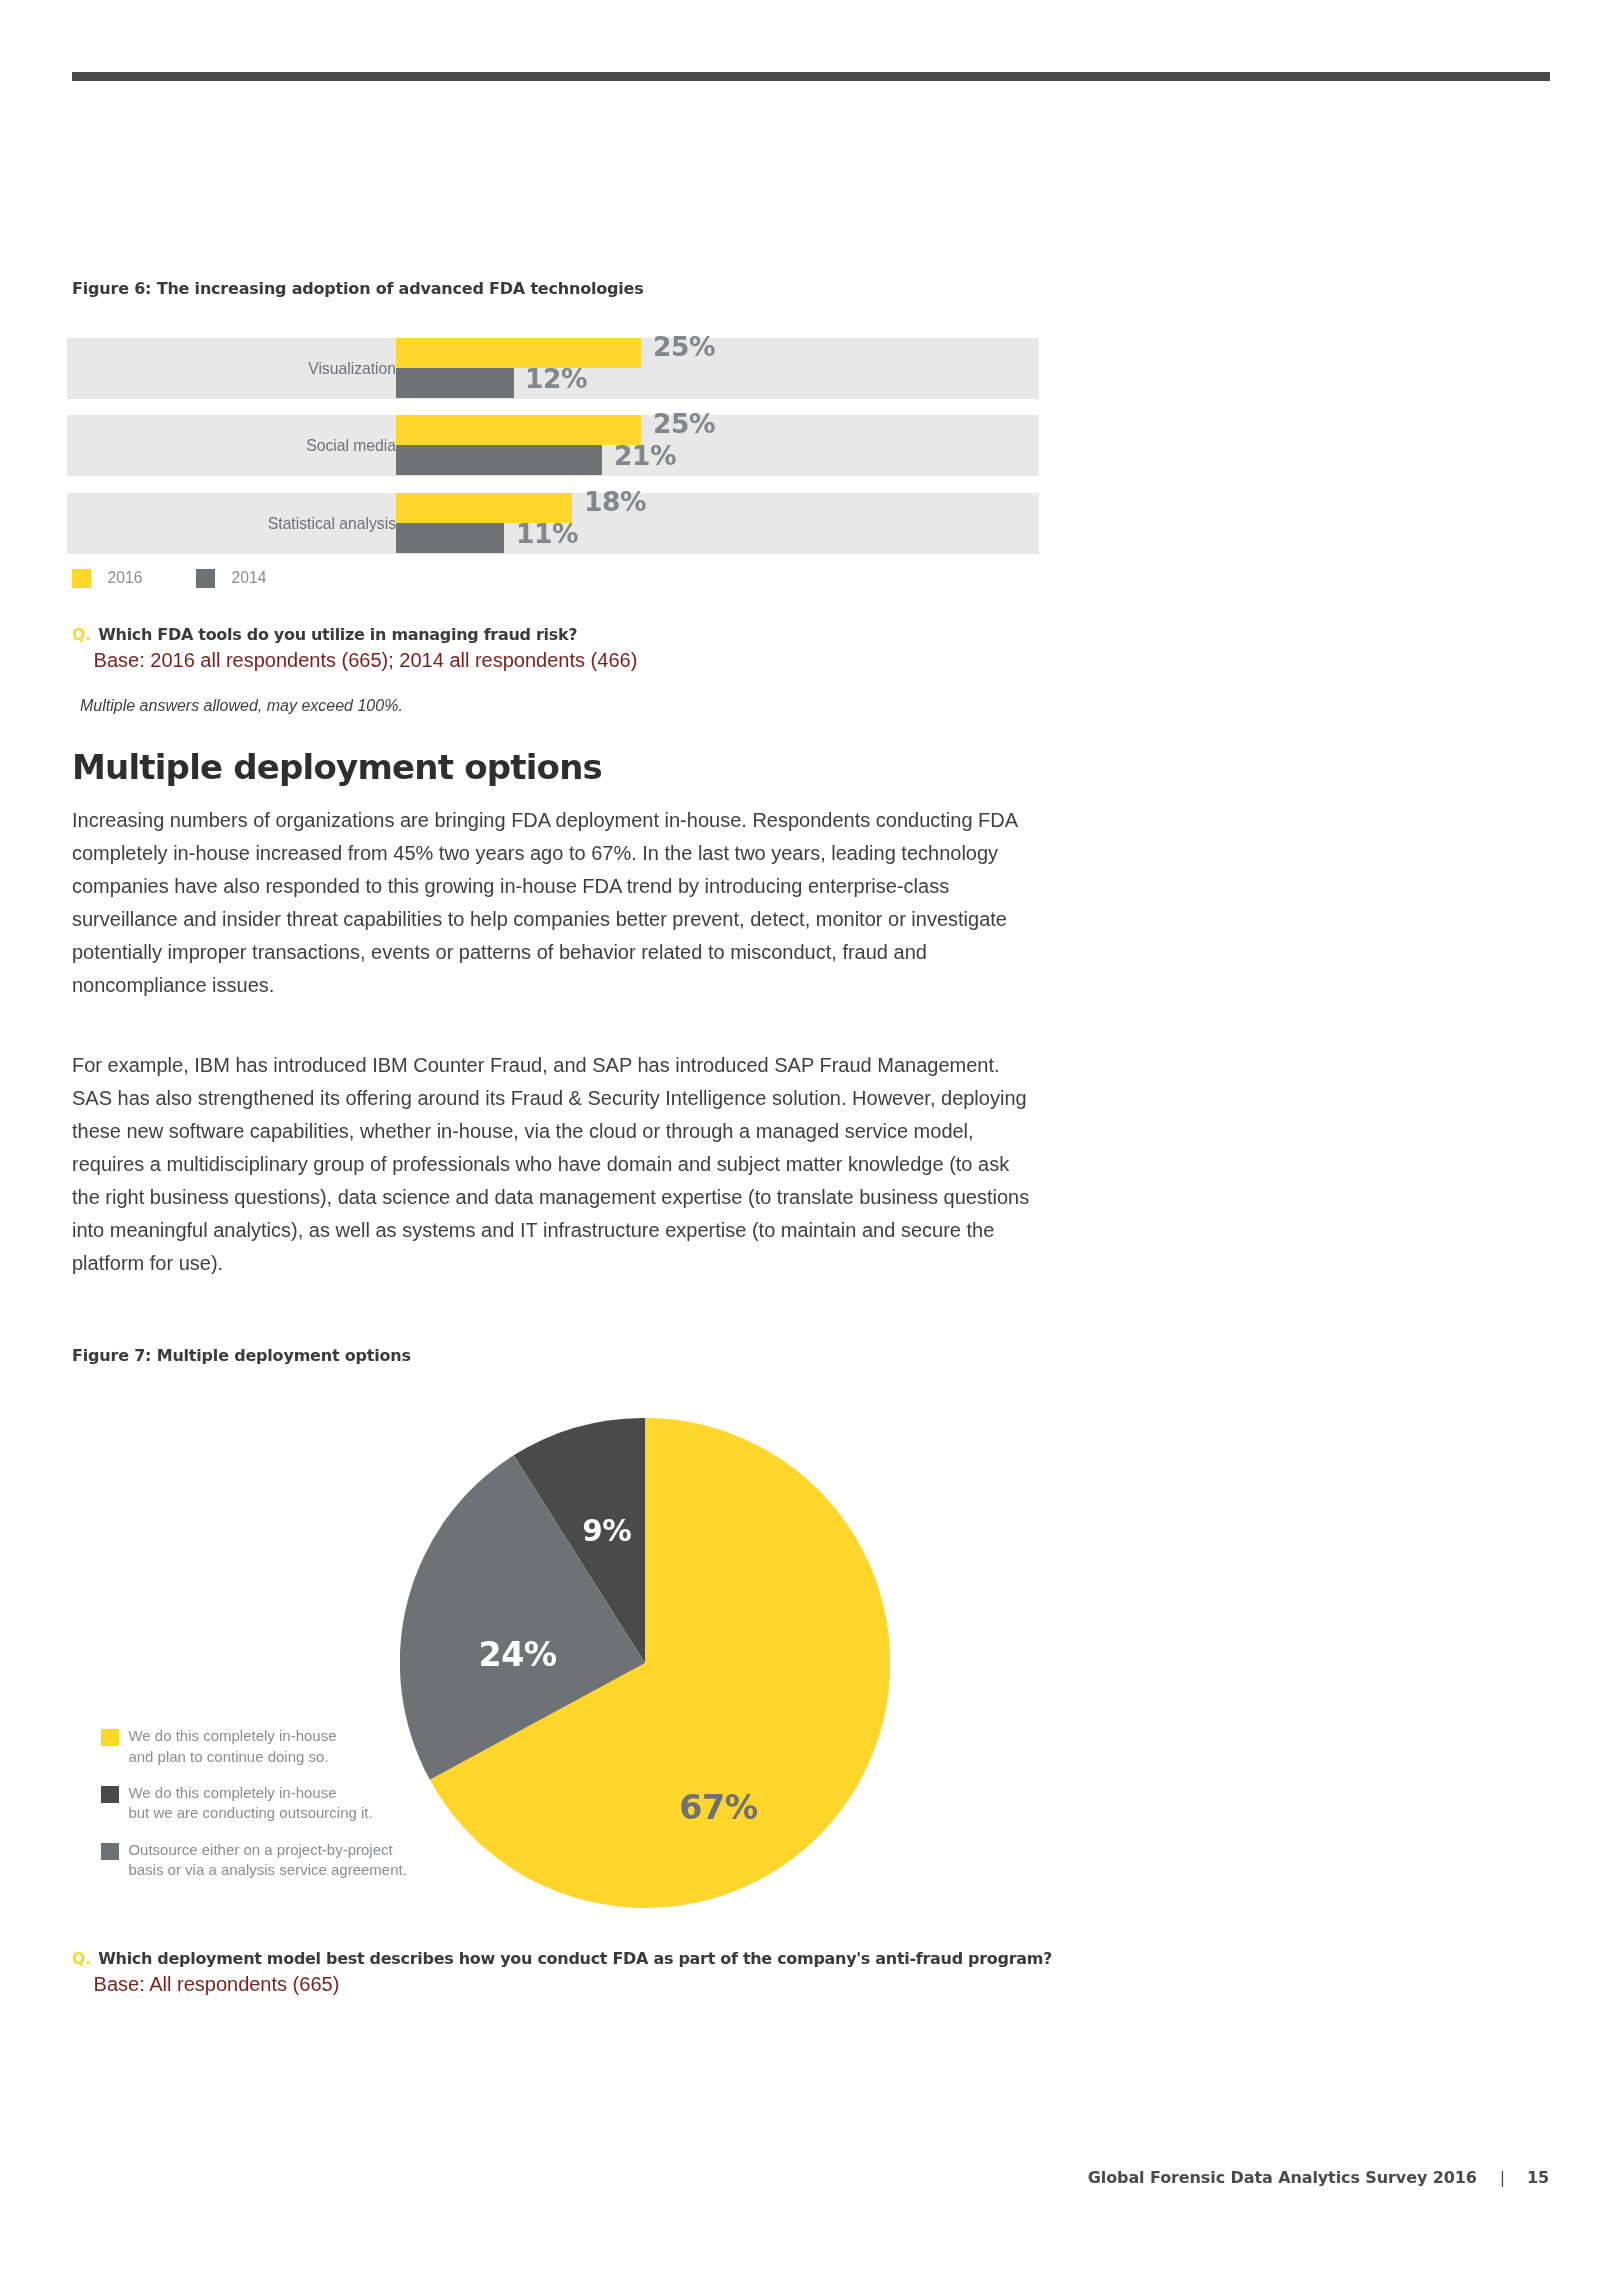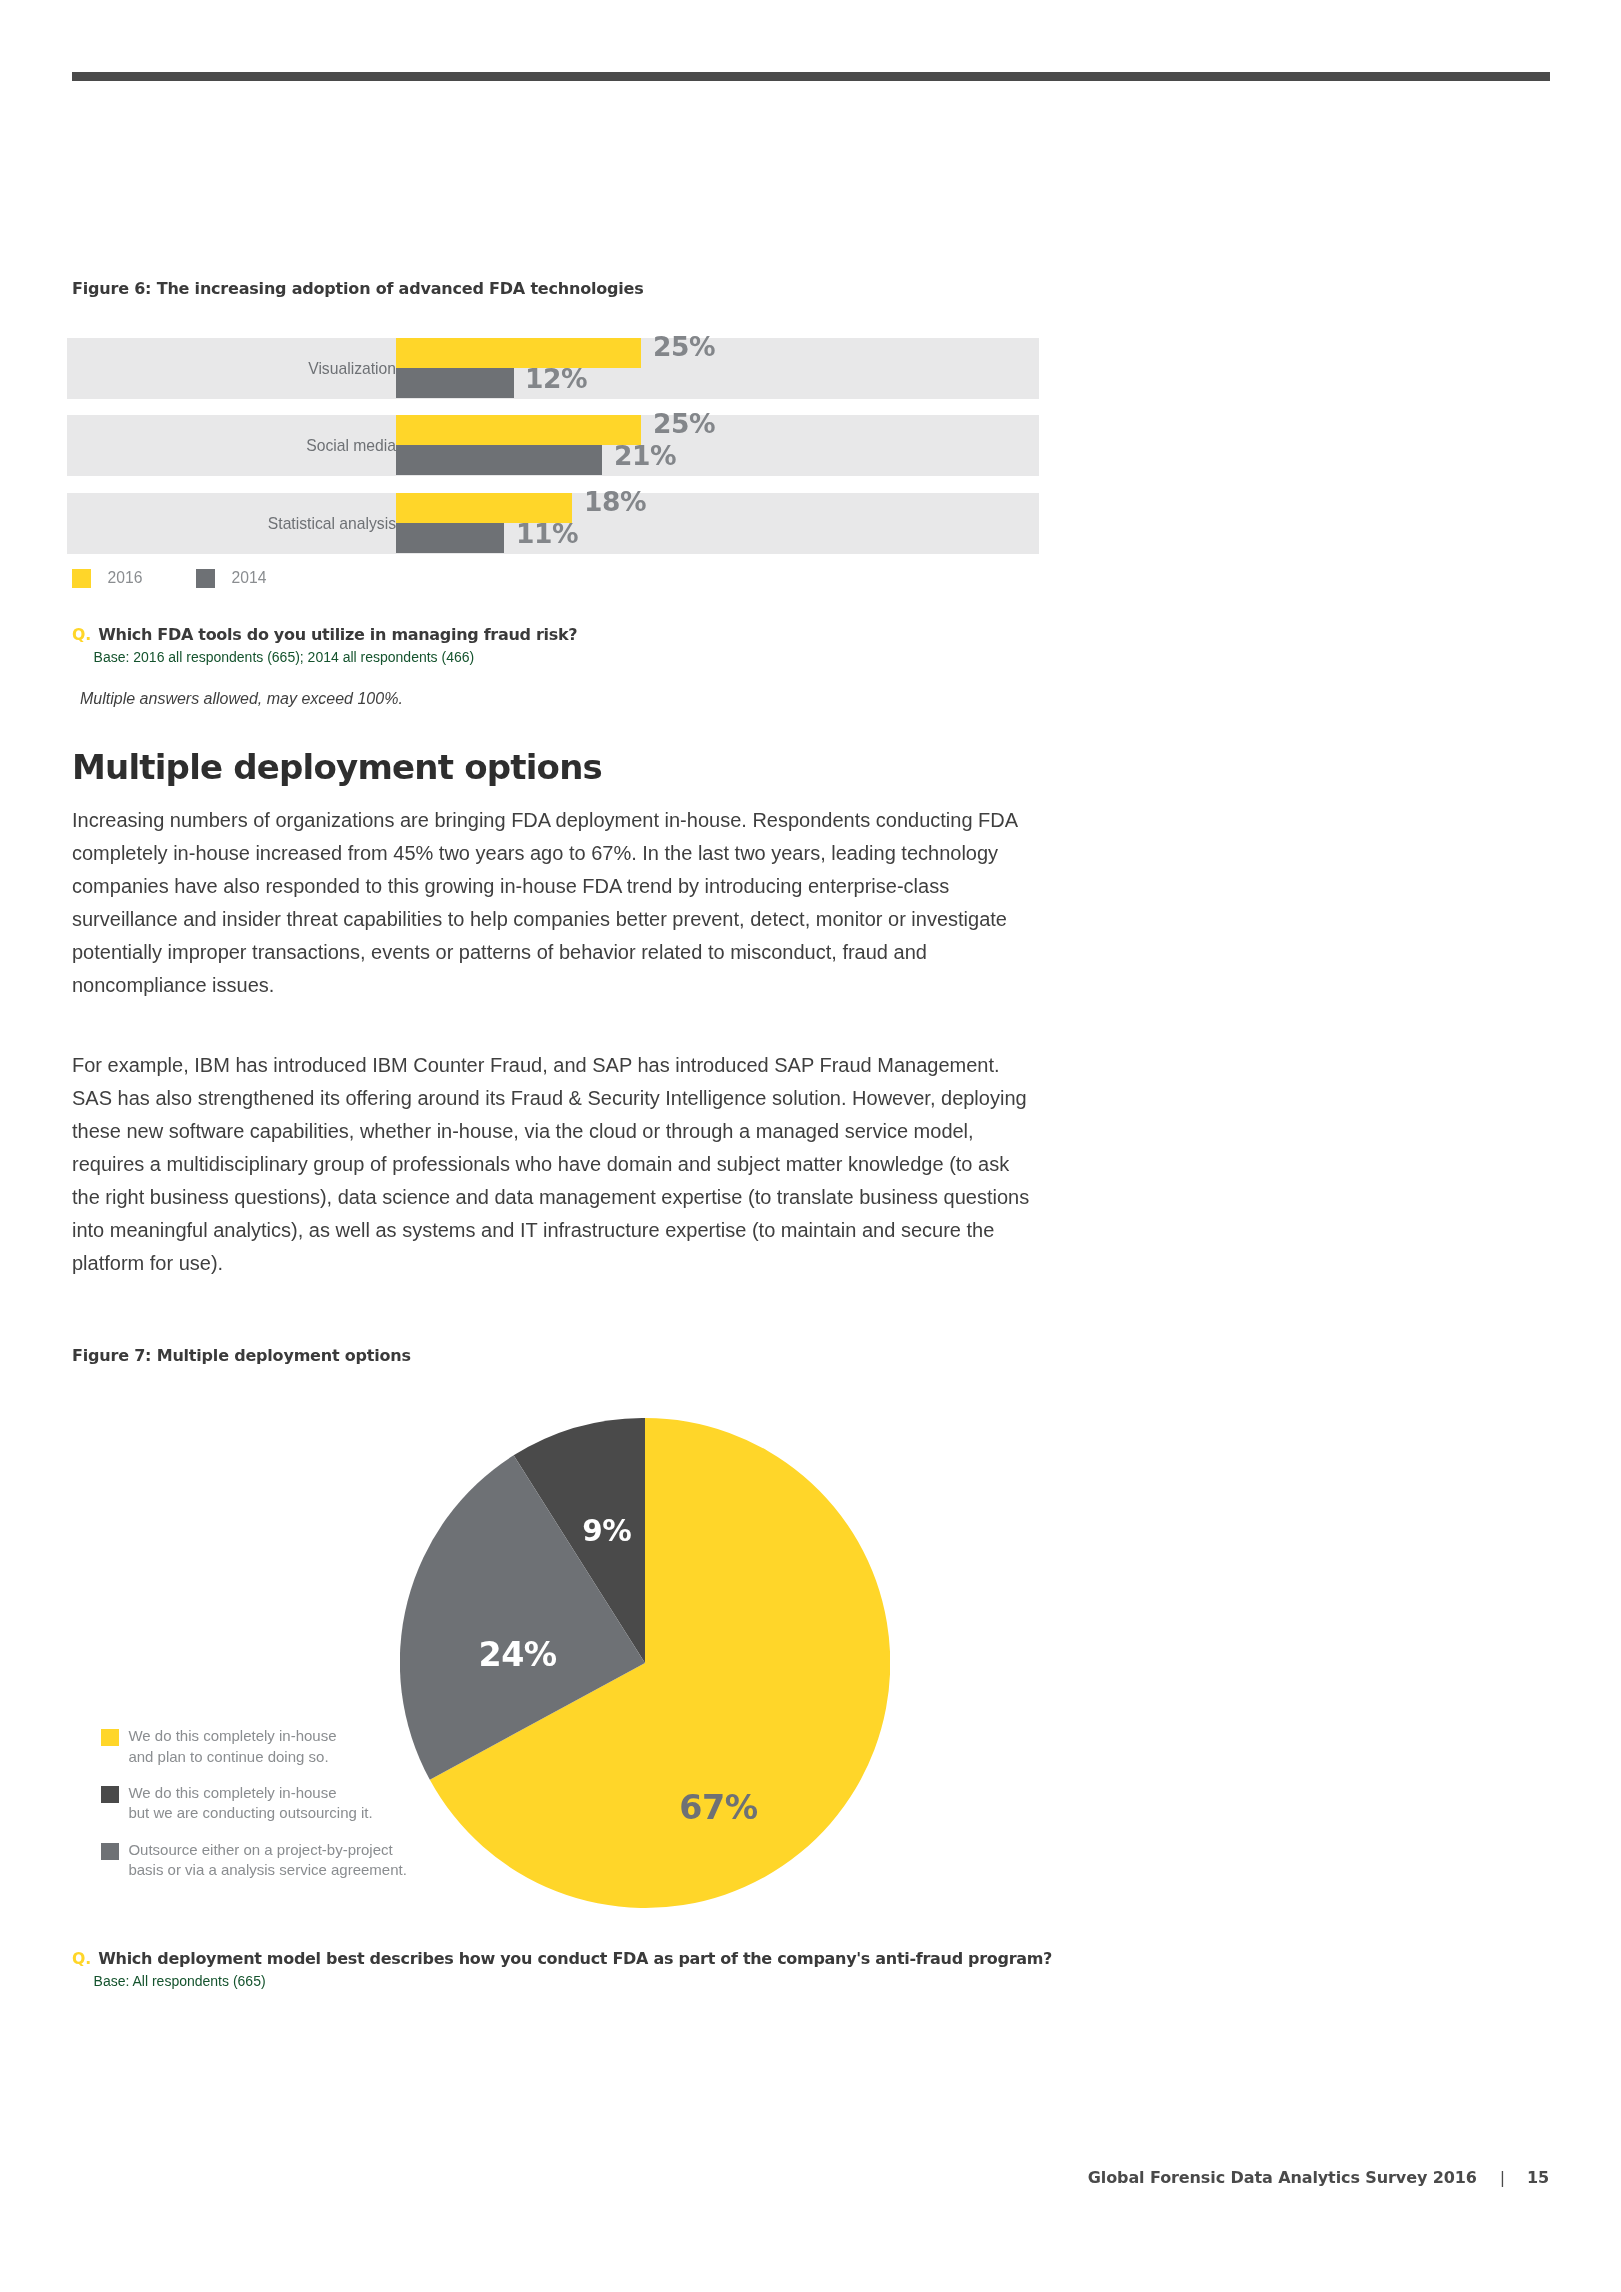"Base: 2016 all respondents (665);" .q-base { color: #14532d -> #7f1d1d; font-size: 14px -> 20px }
